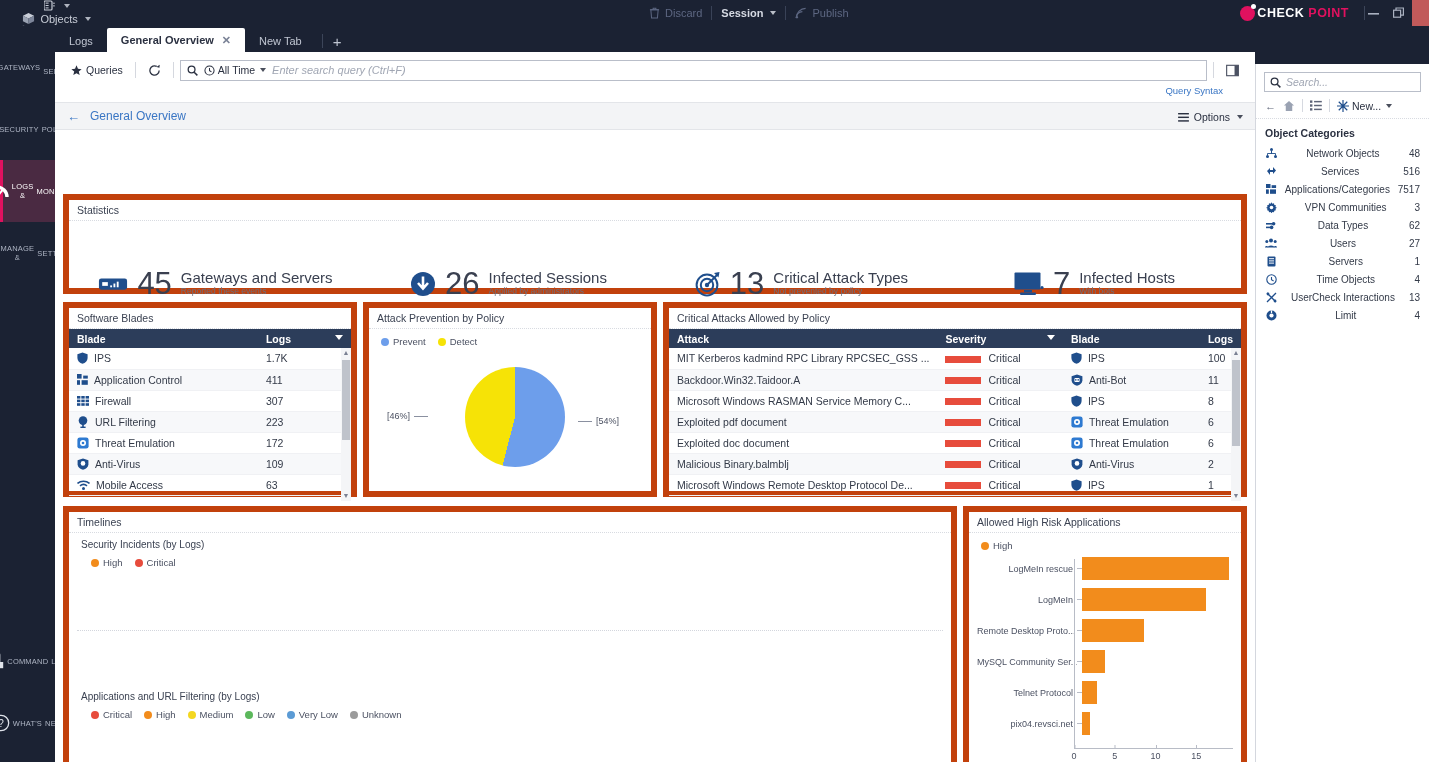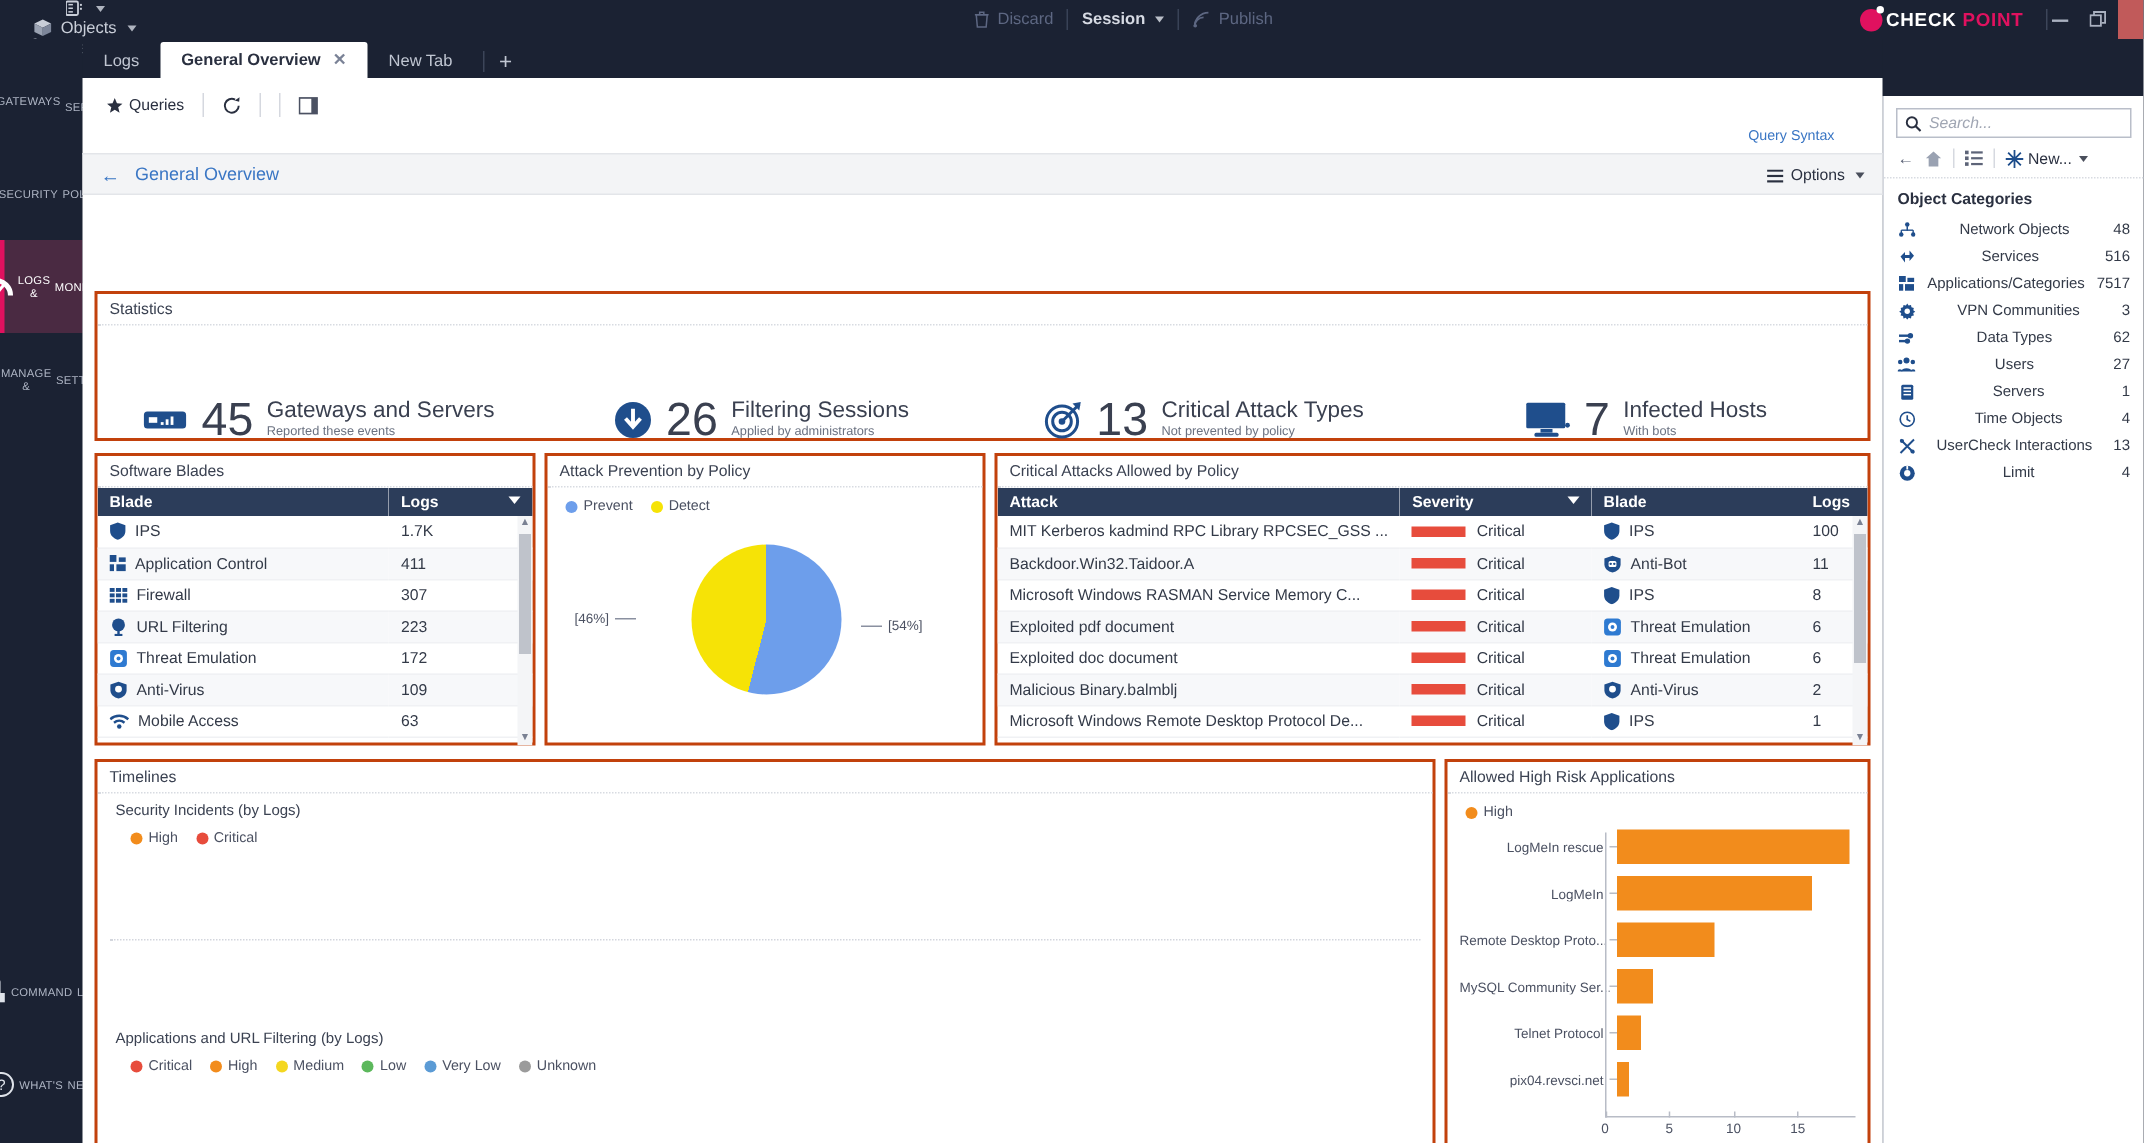"All Time" div.qb-input { html: none -> <div> <span> <svg> <circle></circle> <path></path> </svg> </span> <span> <span> <svg> <circle></circle> <path></path> </svg> </span> <span>All Time</span> <span></span> </span> <span>Enter search query (Ctrl+F)</span> </div> }
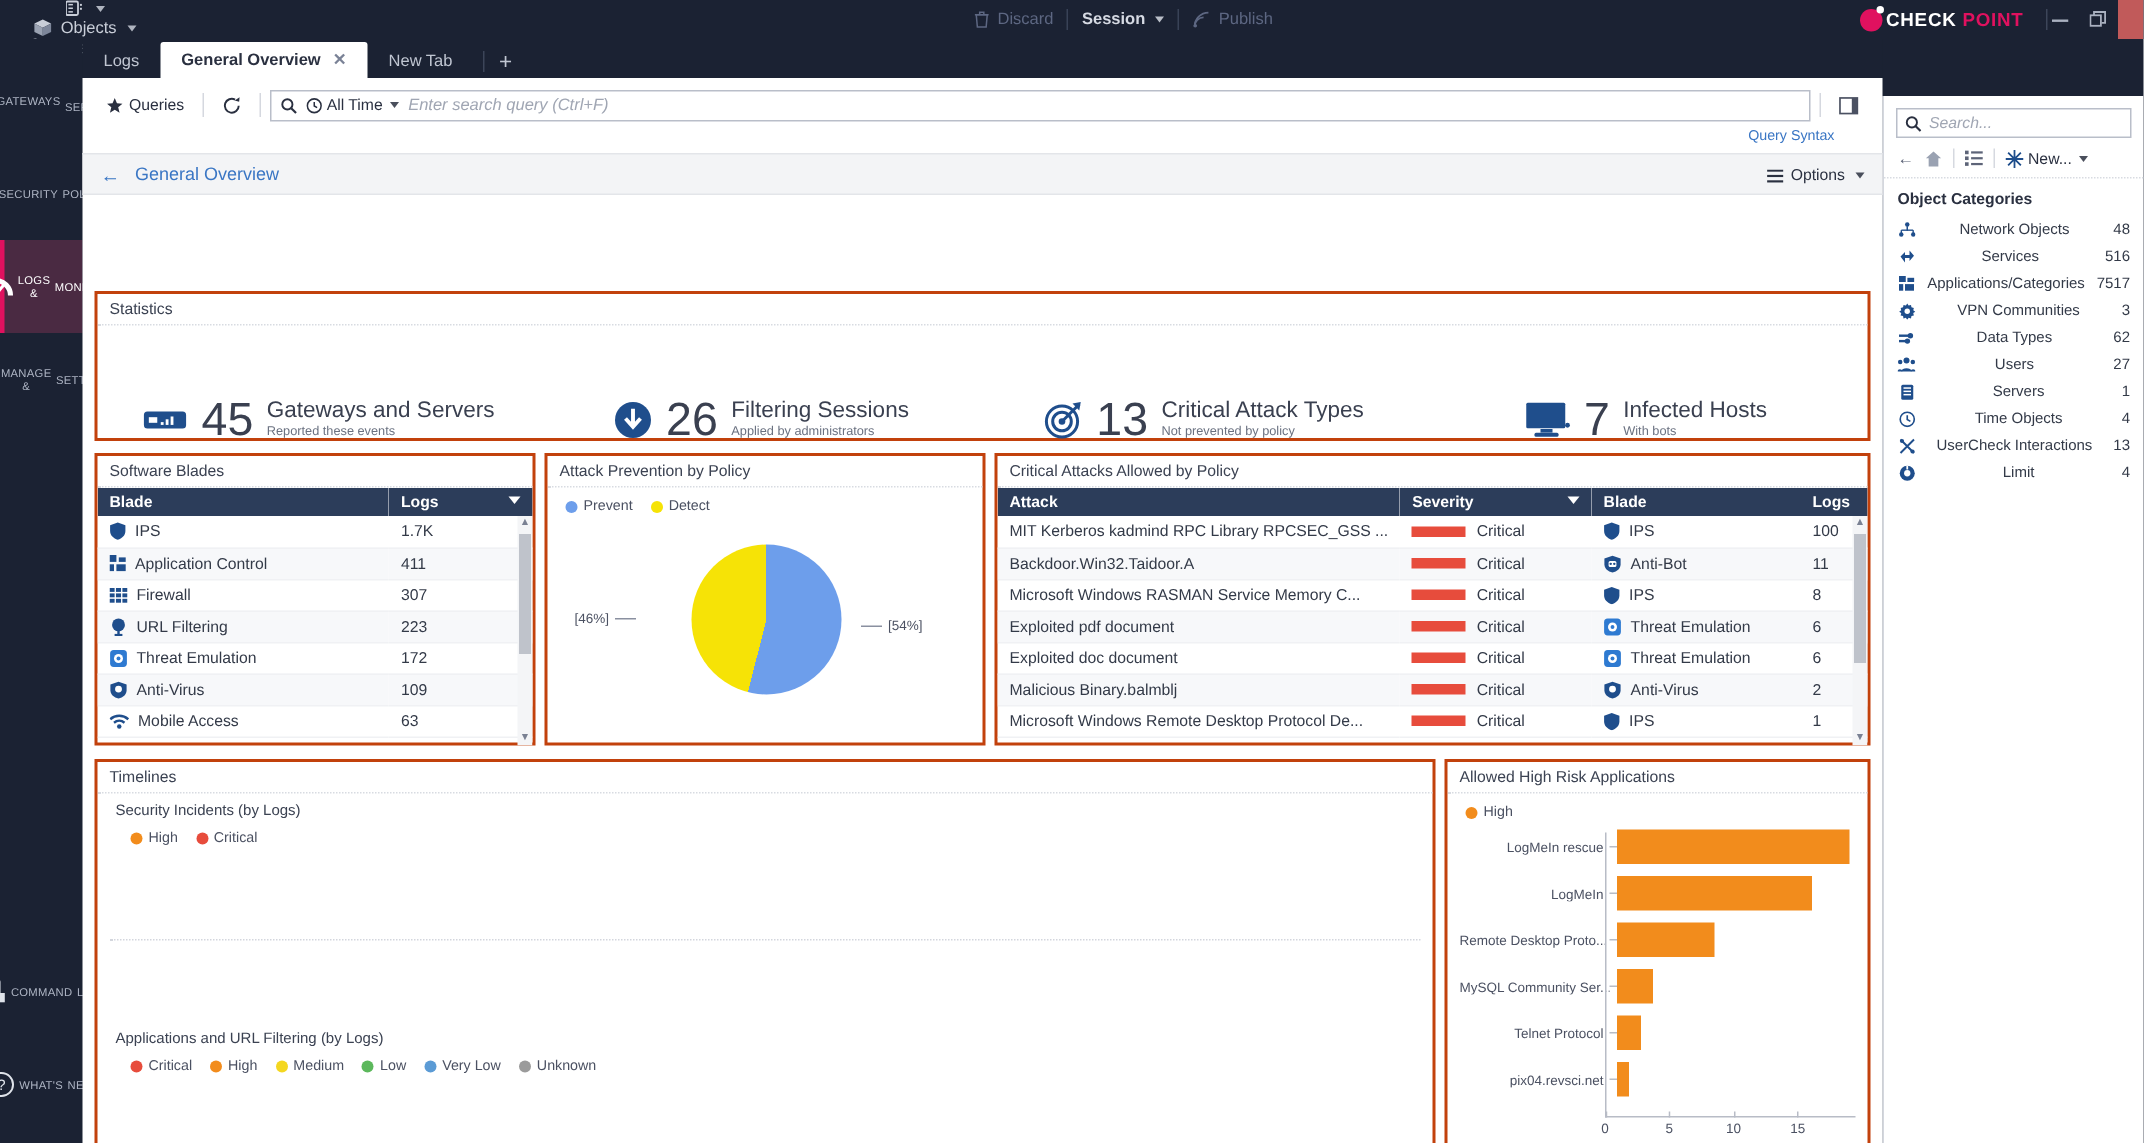"Statistics" .panel { border: 2px solid #c2410c -> 6px solid #c2410c }
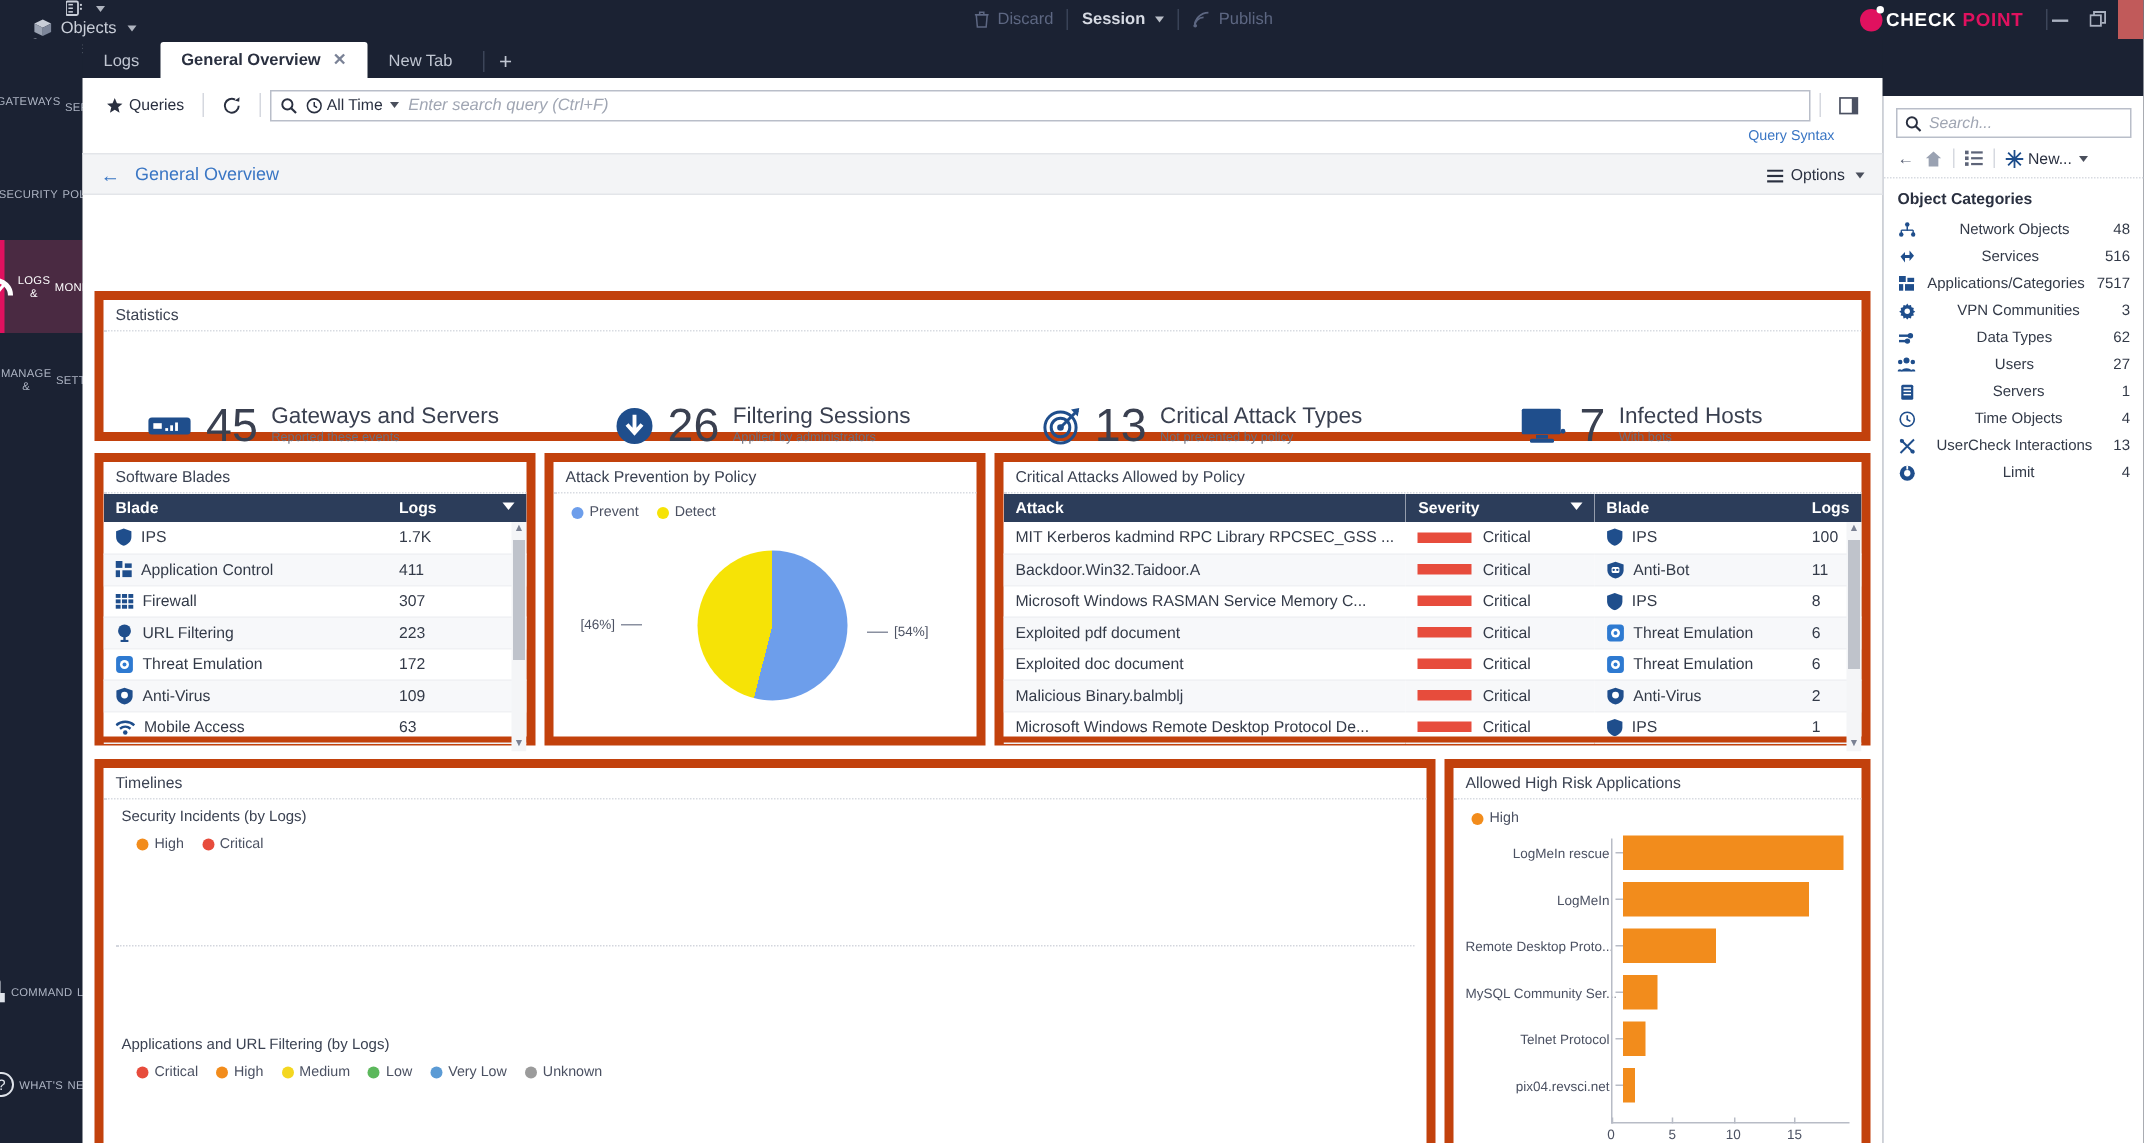"Filtering Sessions" div.t1 { text: Filtering -> Infected }
